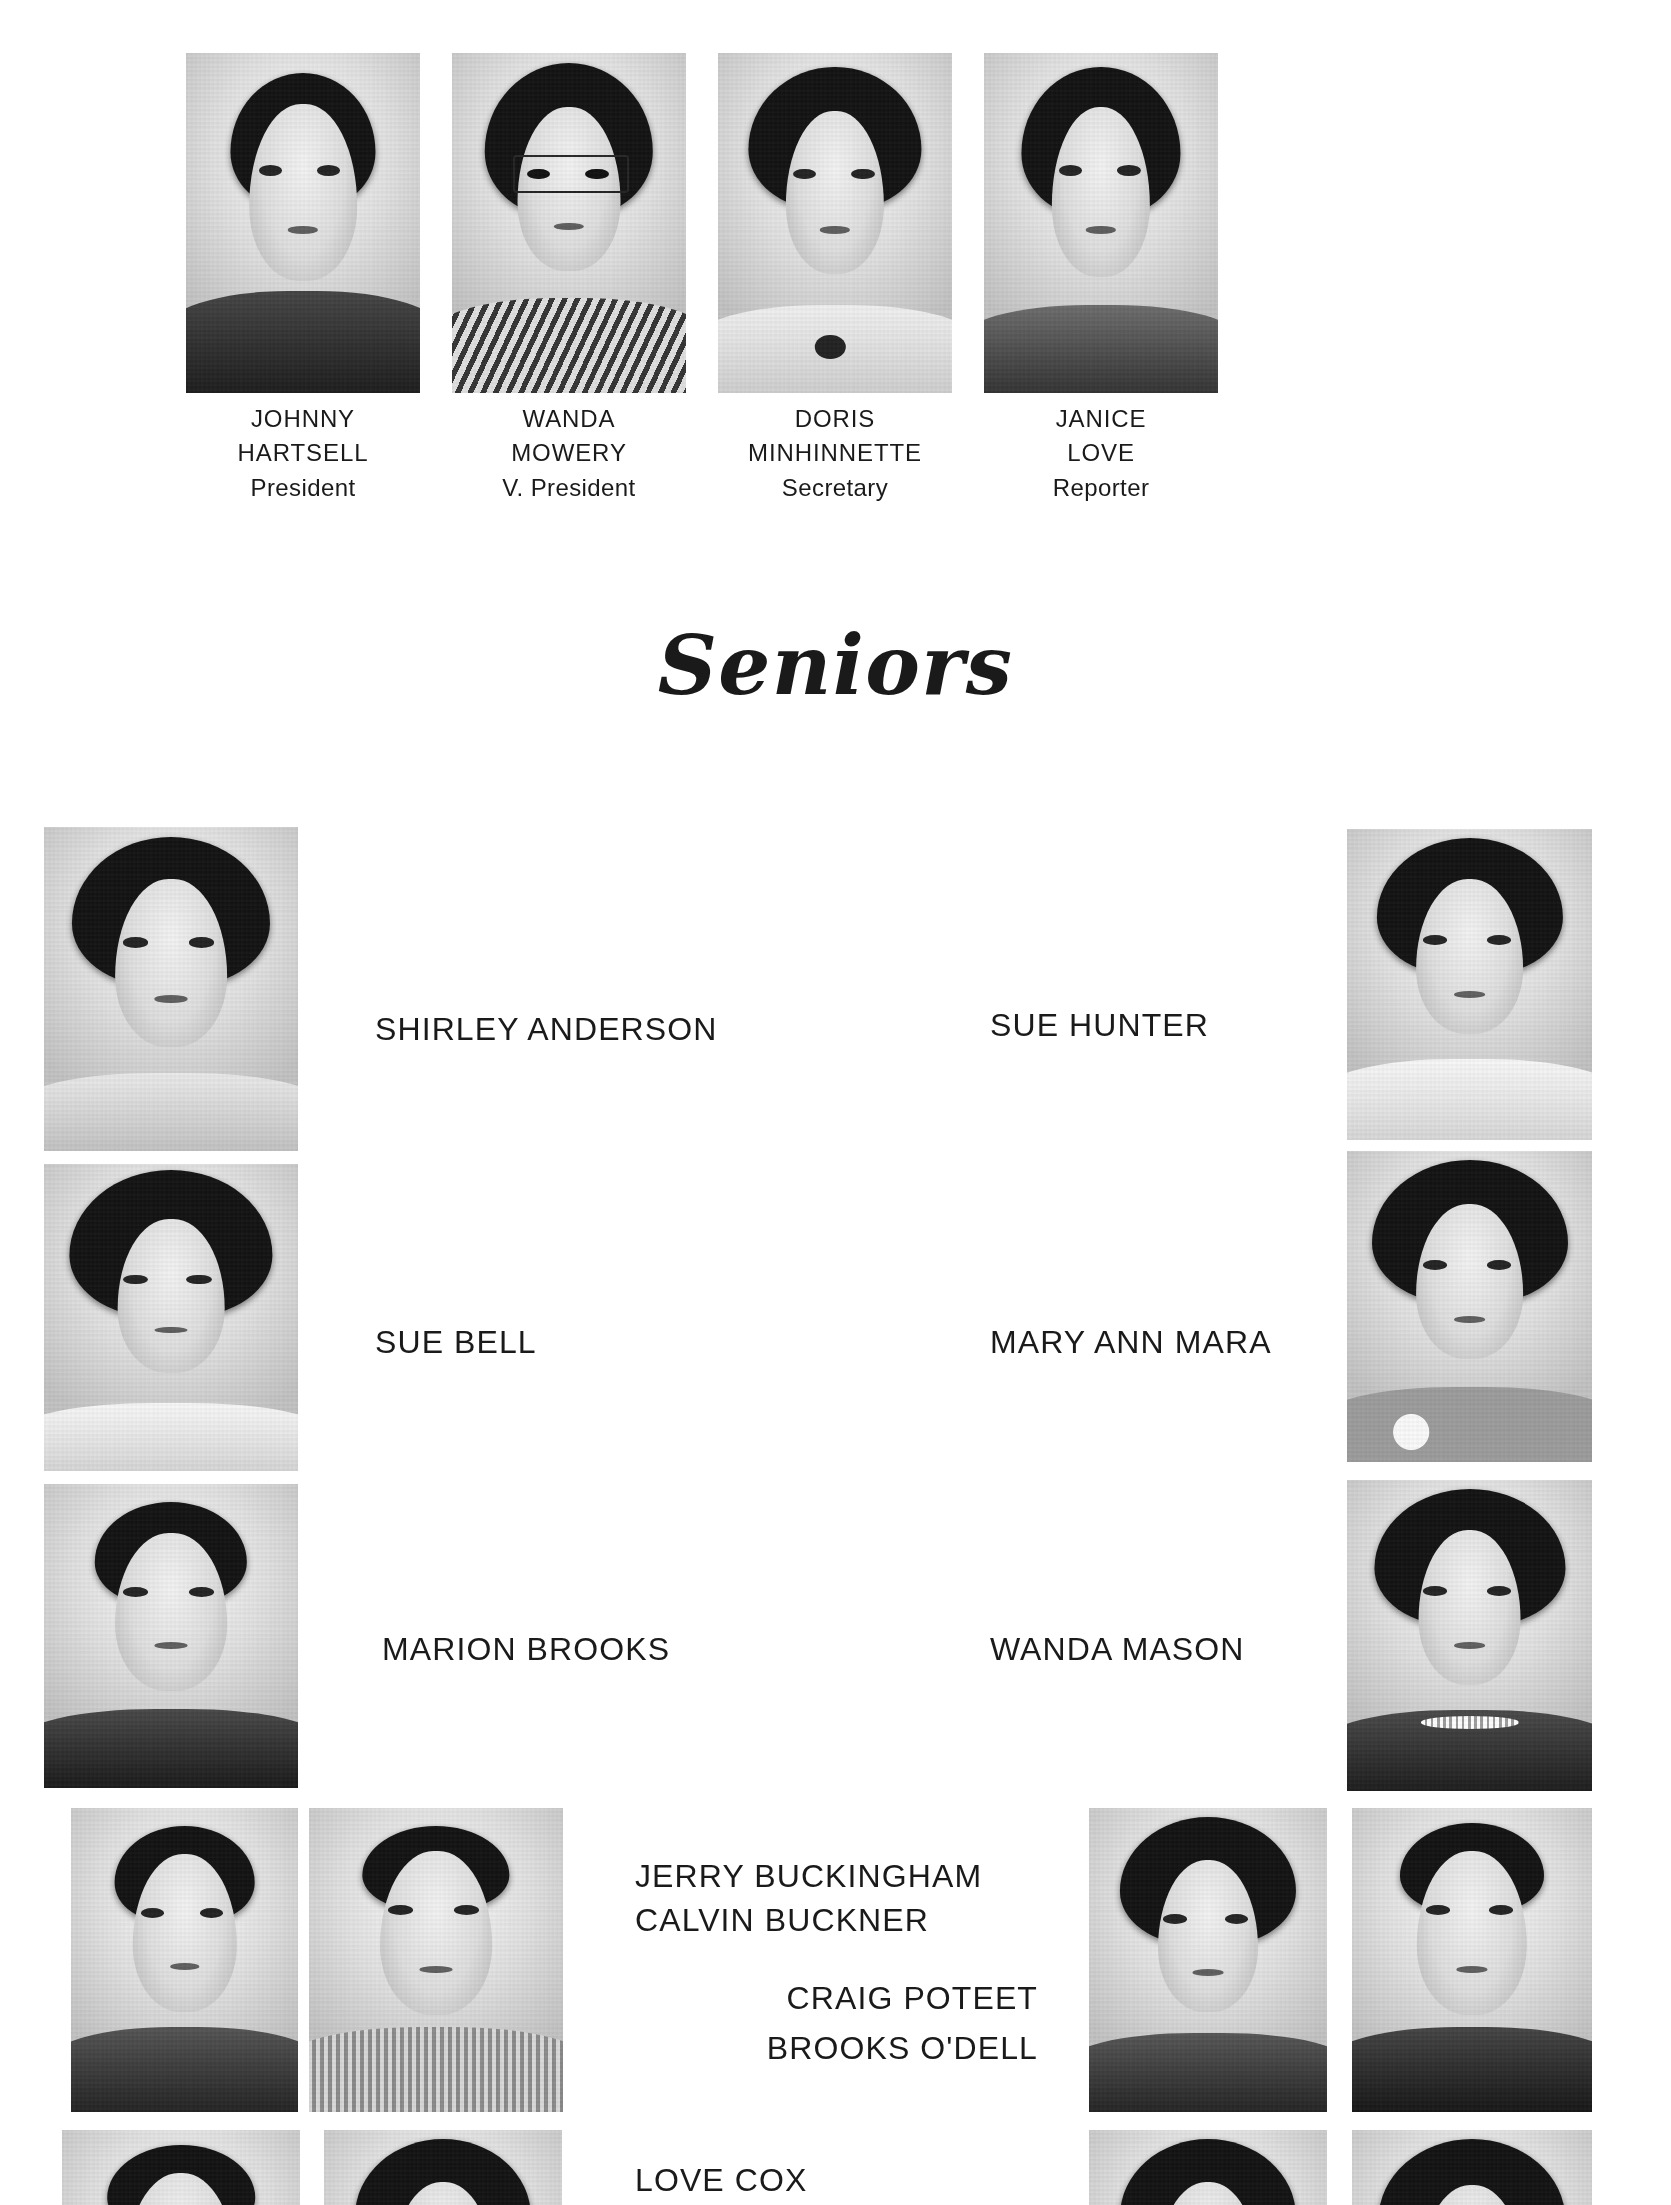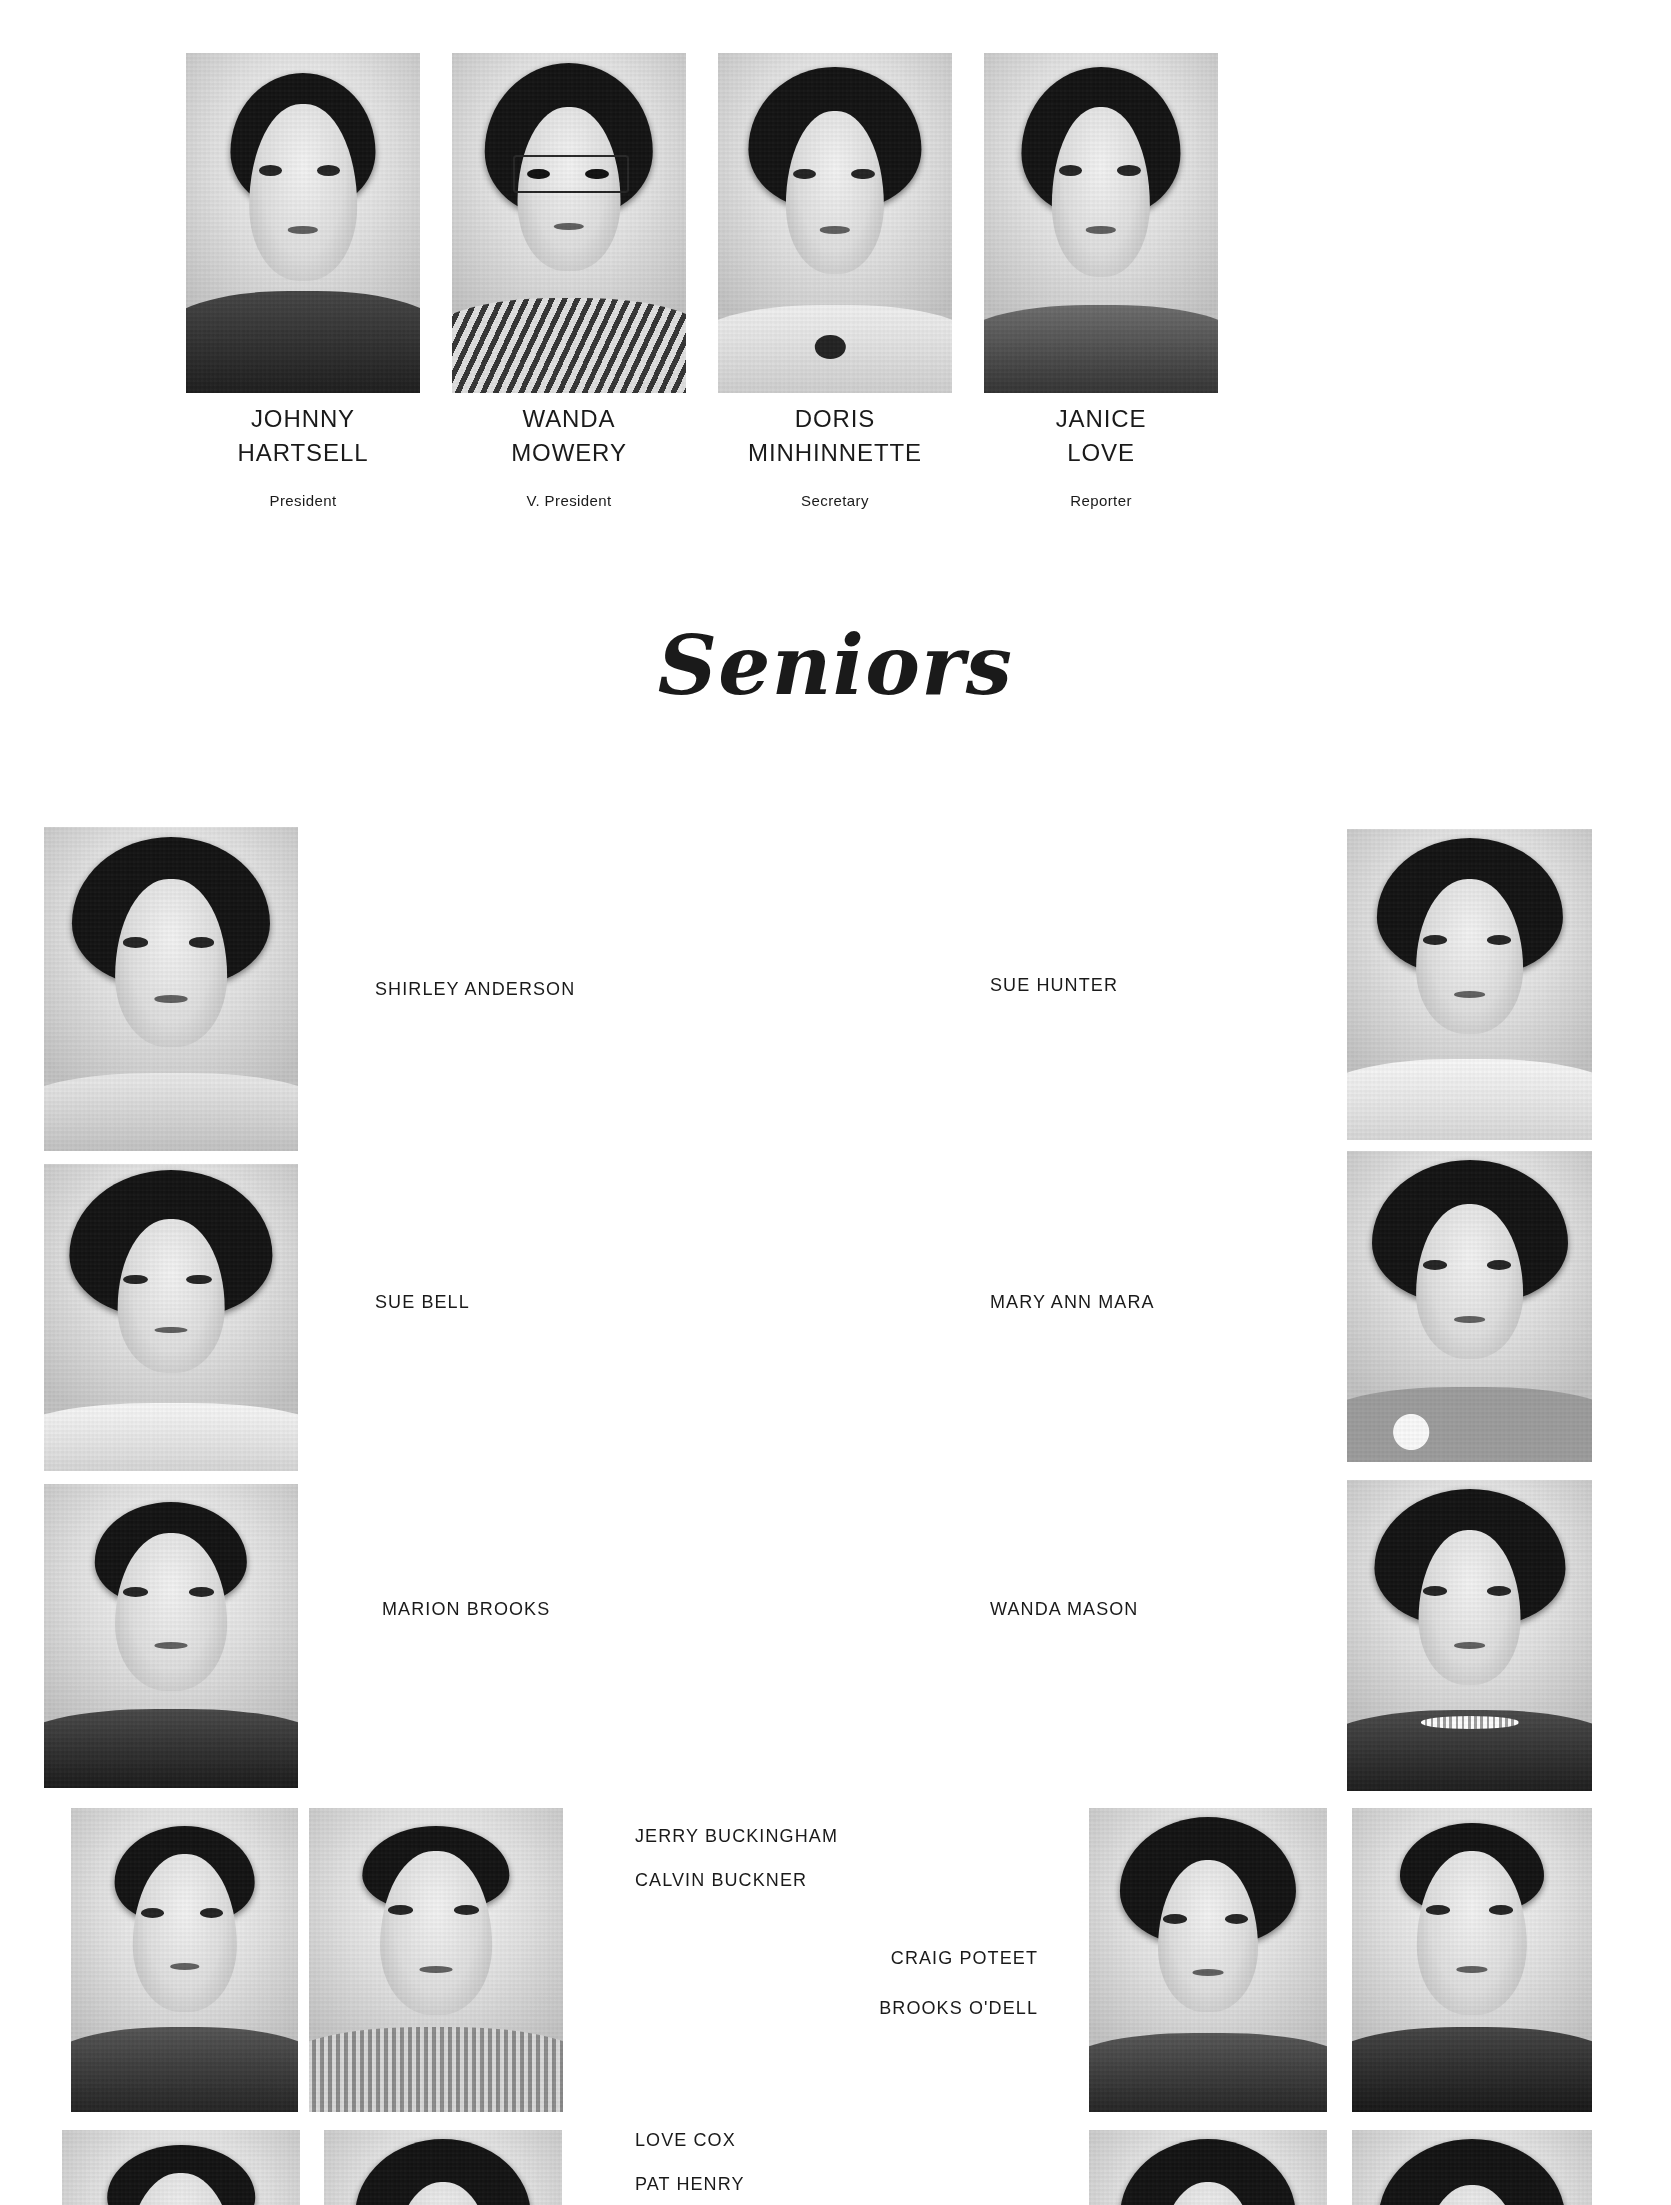"President" .officer .role { font-size: 15px -> 24px; margin-top: 25px -> 7px }
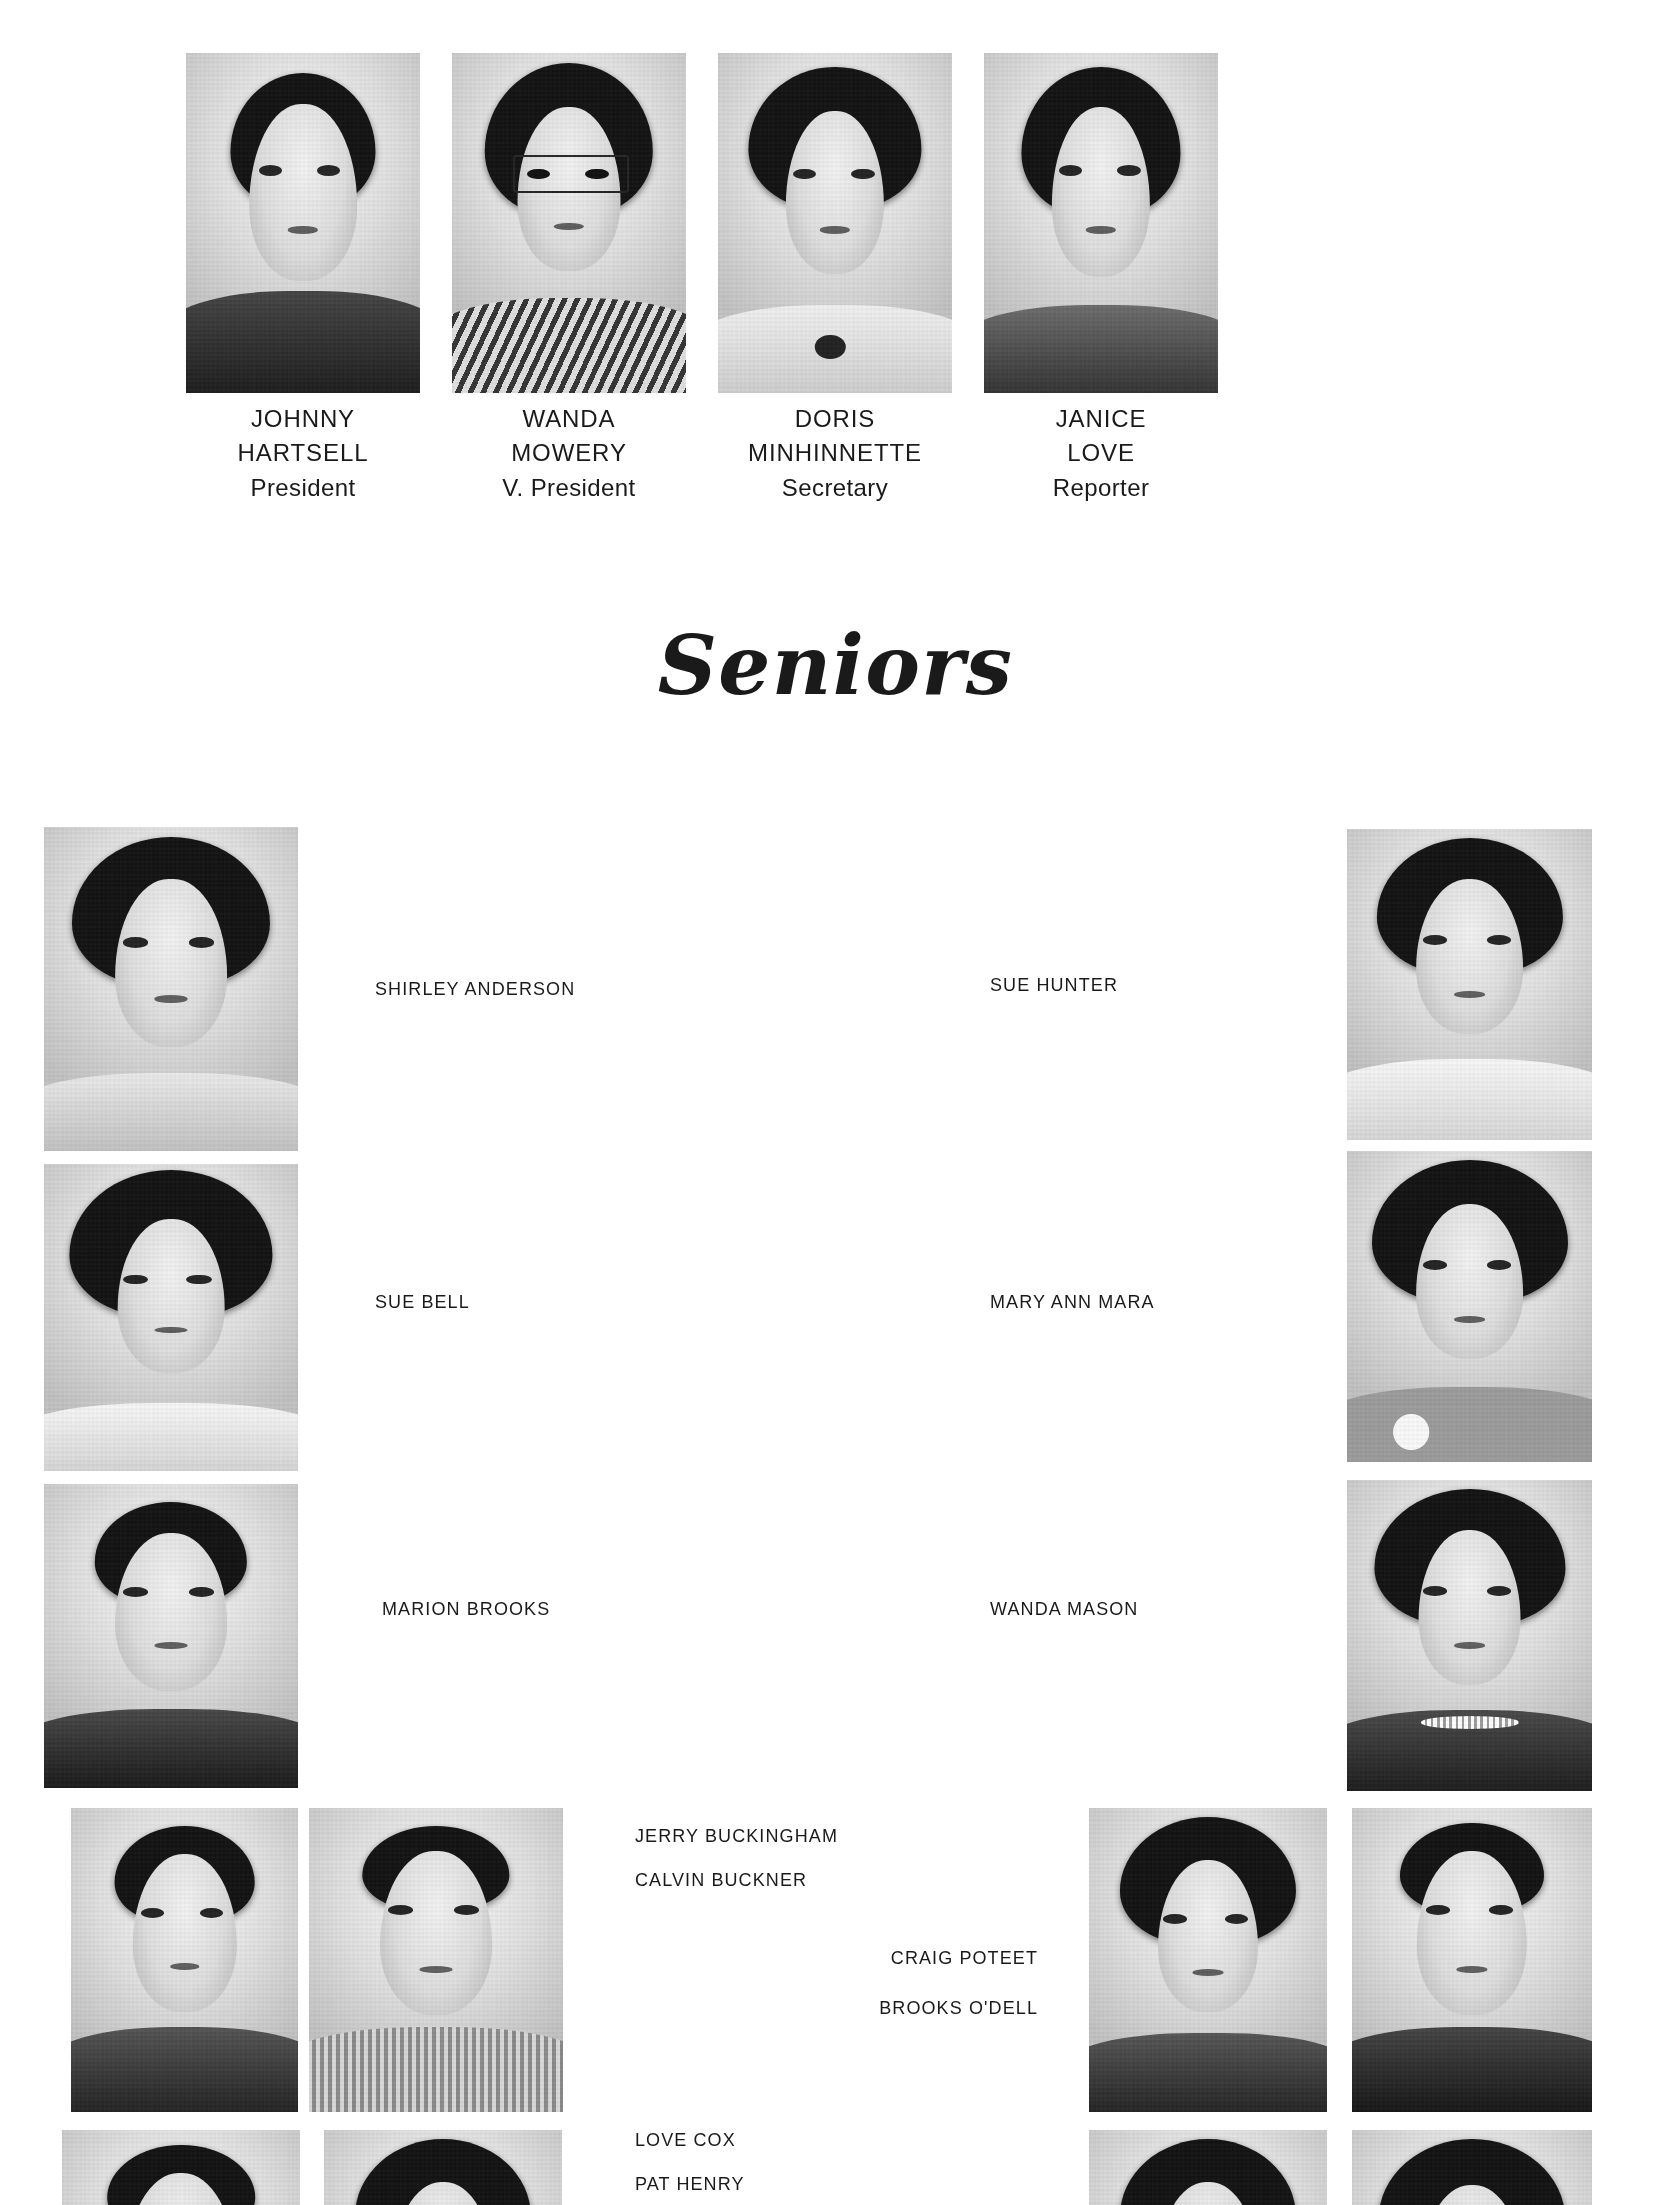"SHIRLEY ANDERSON" .nm { font-size: 18px -> 32px; margin-top: none -> 32px }
